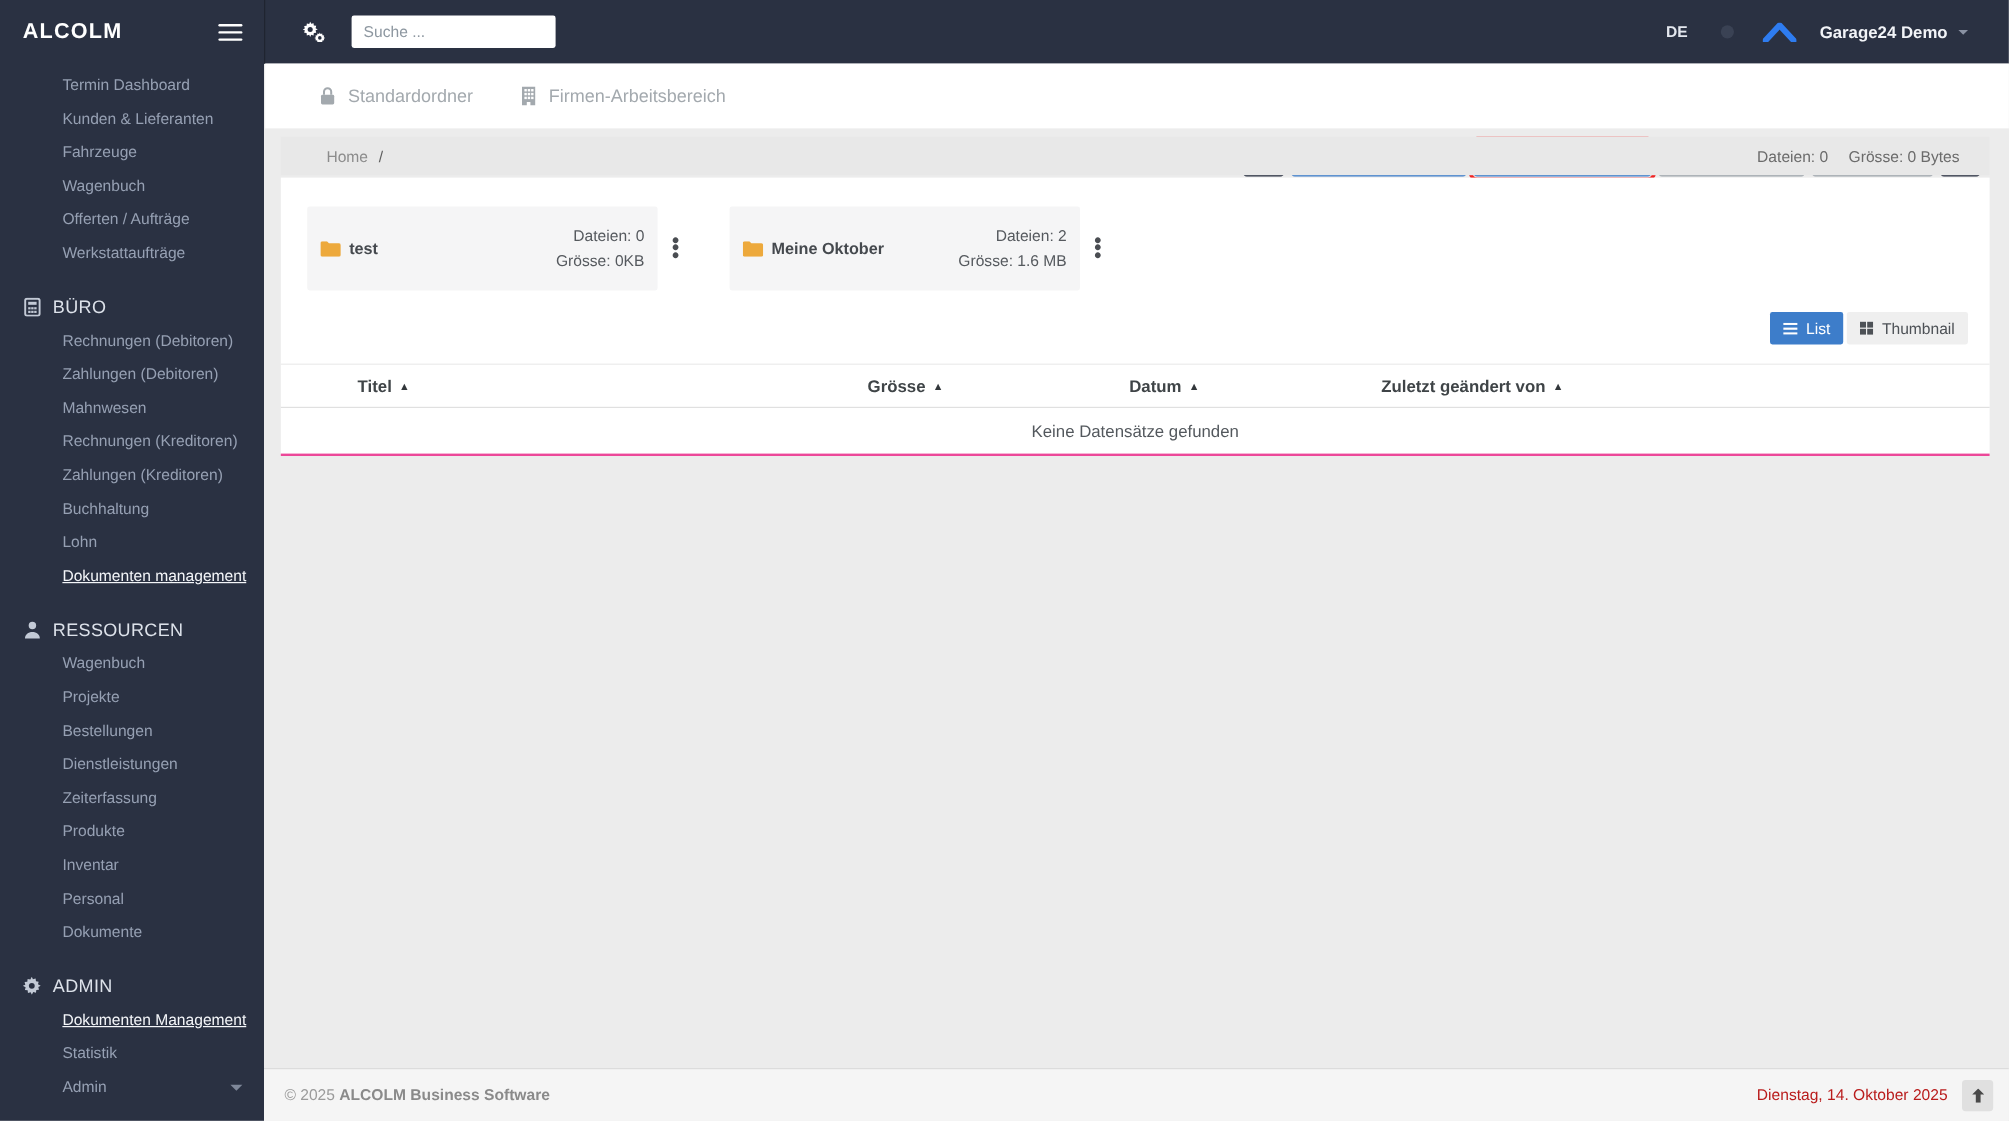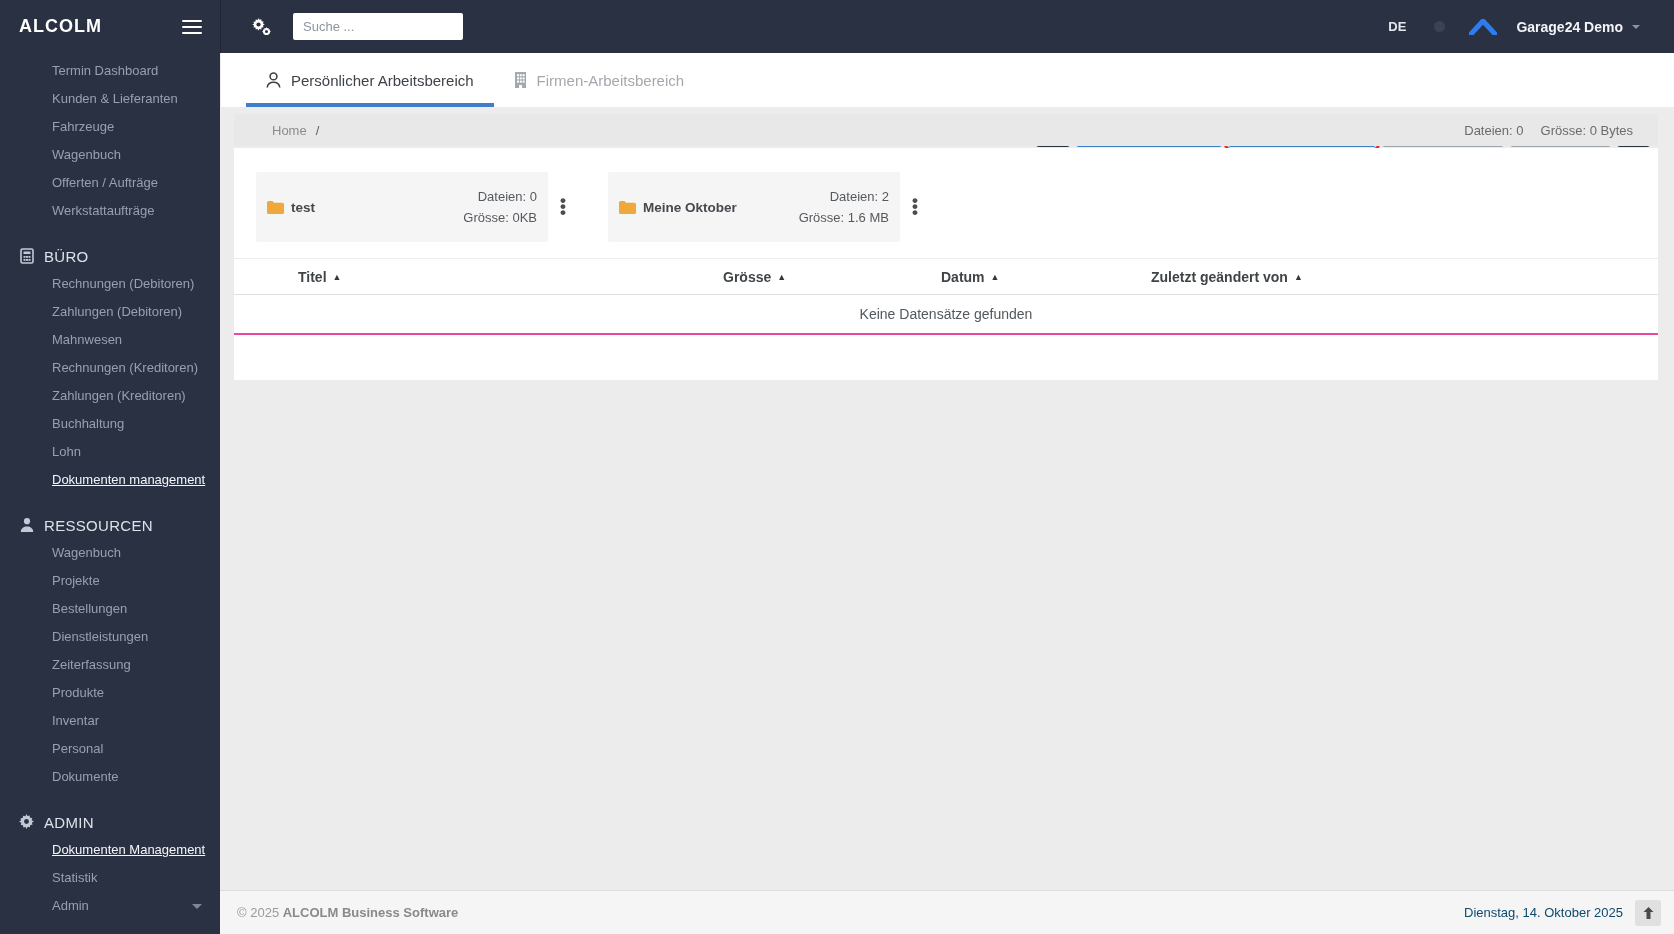"Standardordner" div.tab { html: none -> <div> <span> <svg> <rect></rect> <path></path> </svg> </span> <span>Standardordner</span> </div> }
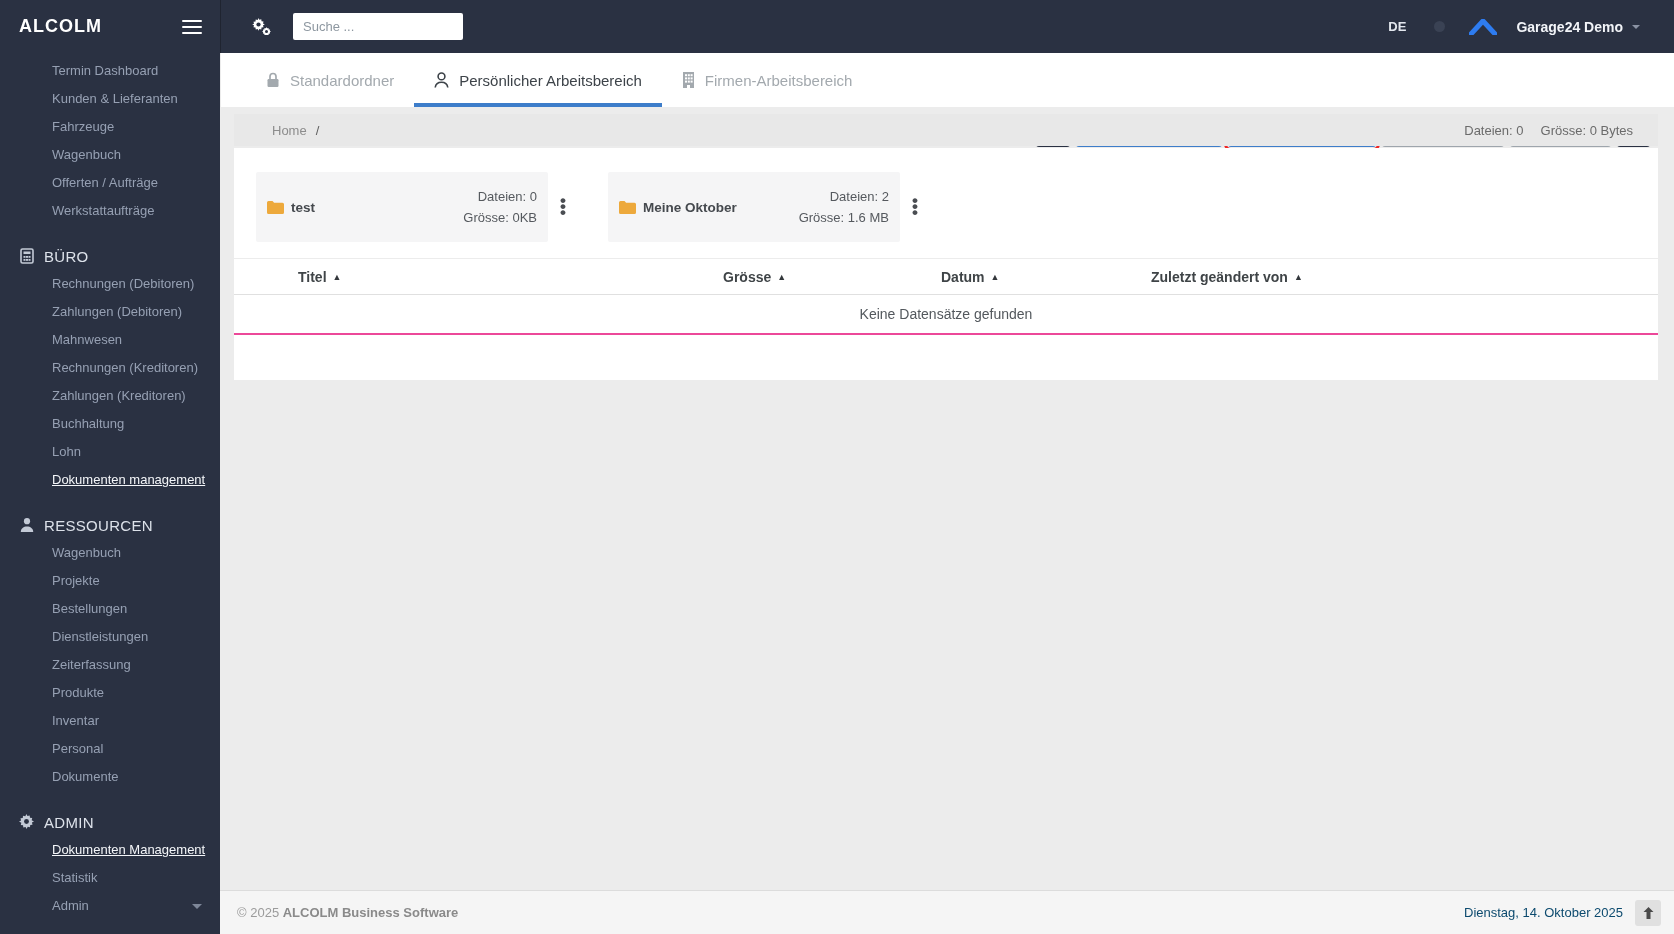"Persönlicher Arbeitsbereich" div.tab { html: <div> <span> <svg> <circle></circle> <path></path> </svg> </span> <span>Persönlicher Arbeitsbereich</span> </div> -> none }
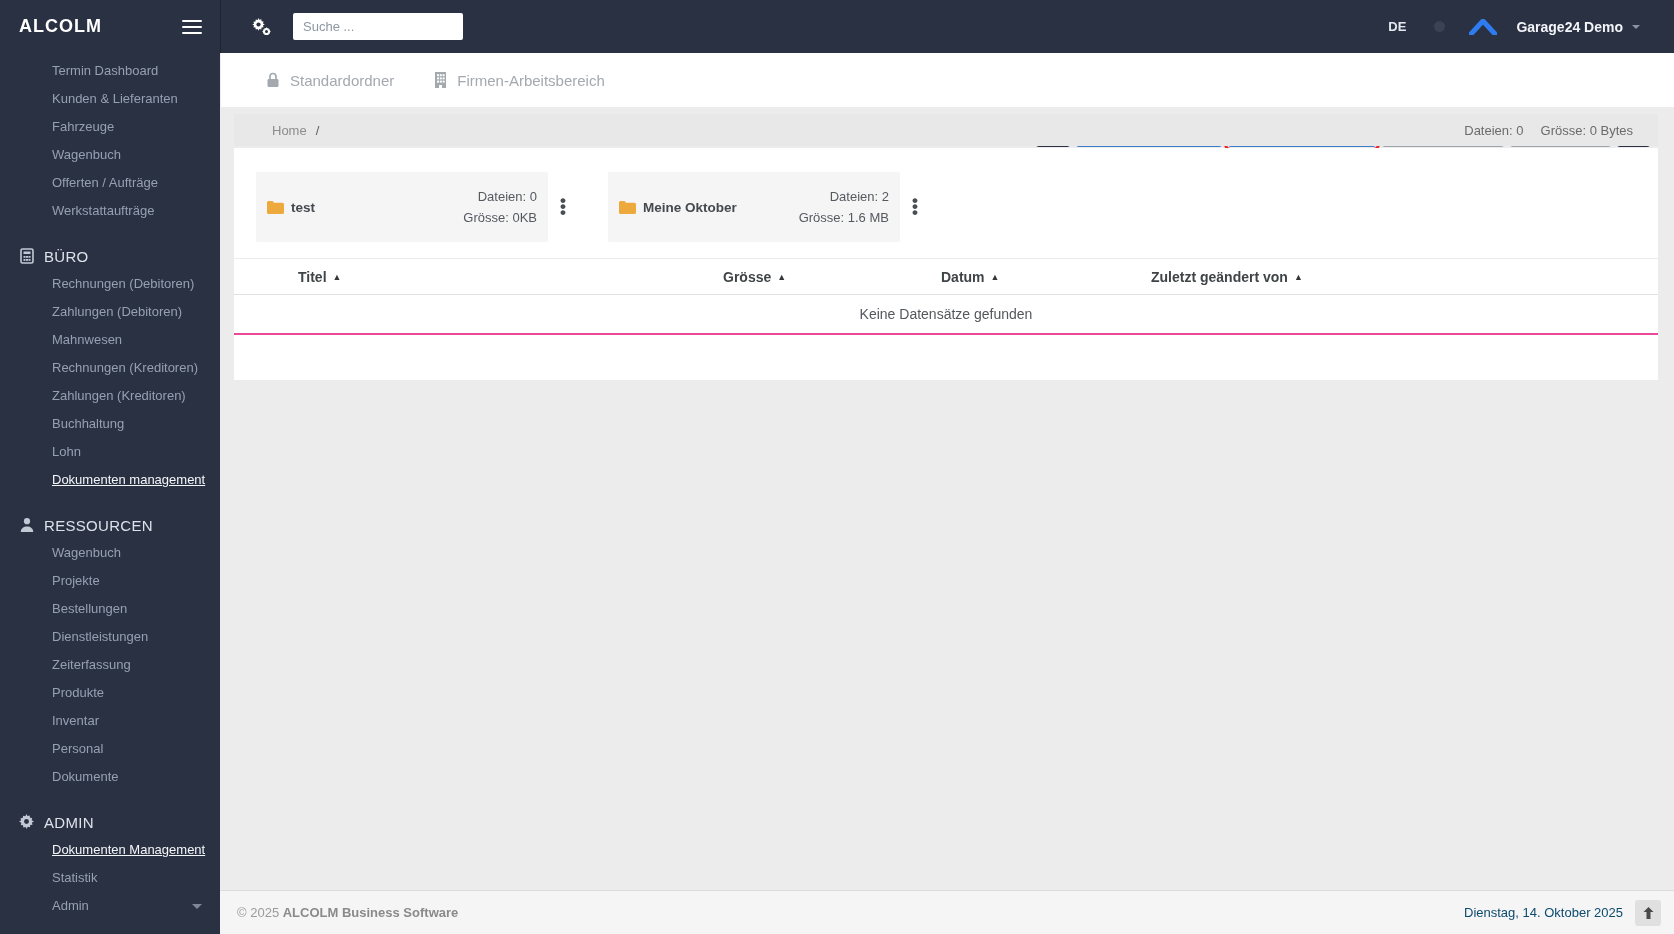"List" div.toggle-row { html: none -> <div> <button> <span> <svg> <rect></rect> <rect></rect> <rect></rect> </svg> </span> <span>List</span> </button> <button> <span> <svg> <rect></rect> <rect></rect> <rect></rect> <rect></rect> </svg> </span> <span>Thumbnail</span> </button> </div> }
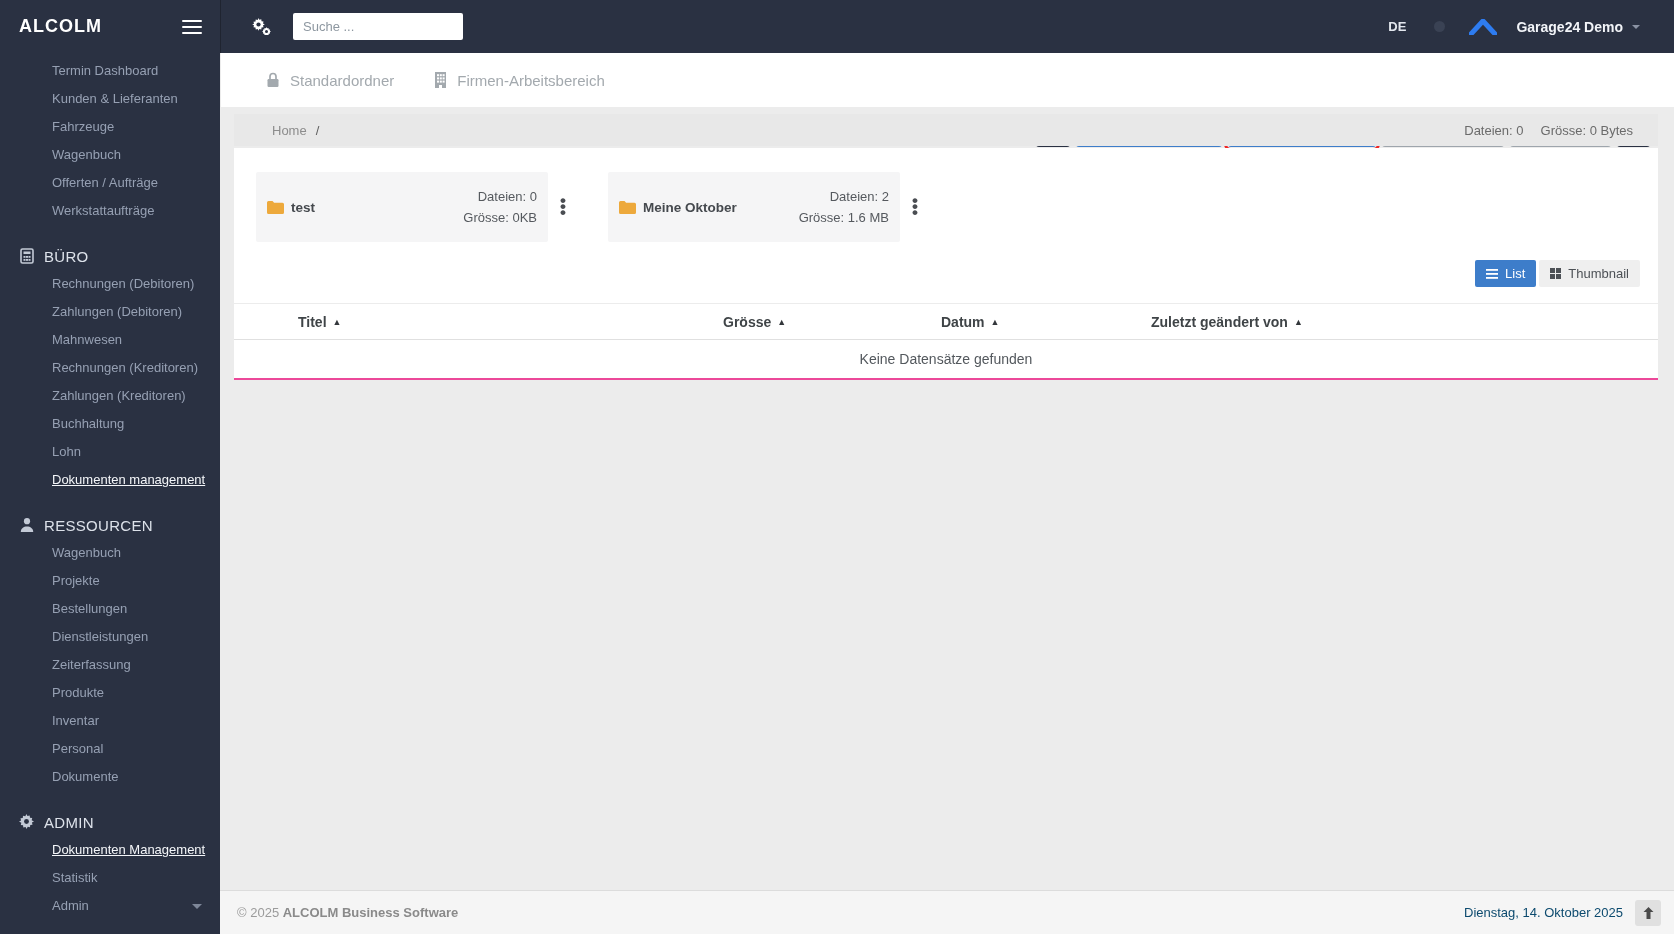"Dienstag, 14. Oktober 2025" .fdate { color: #0c4a6e -> #b91c1c }
